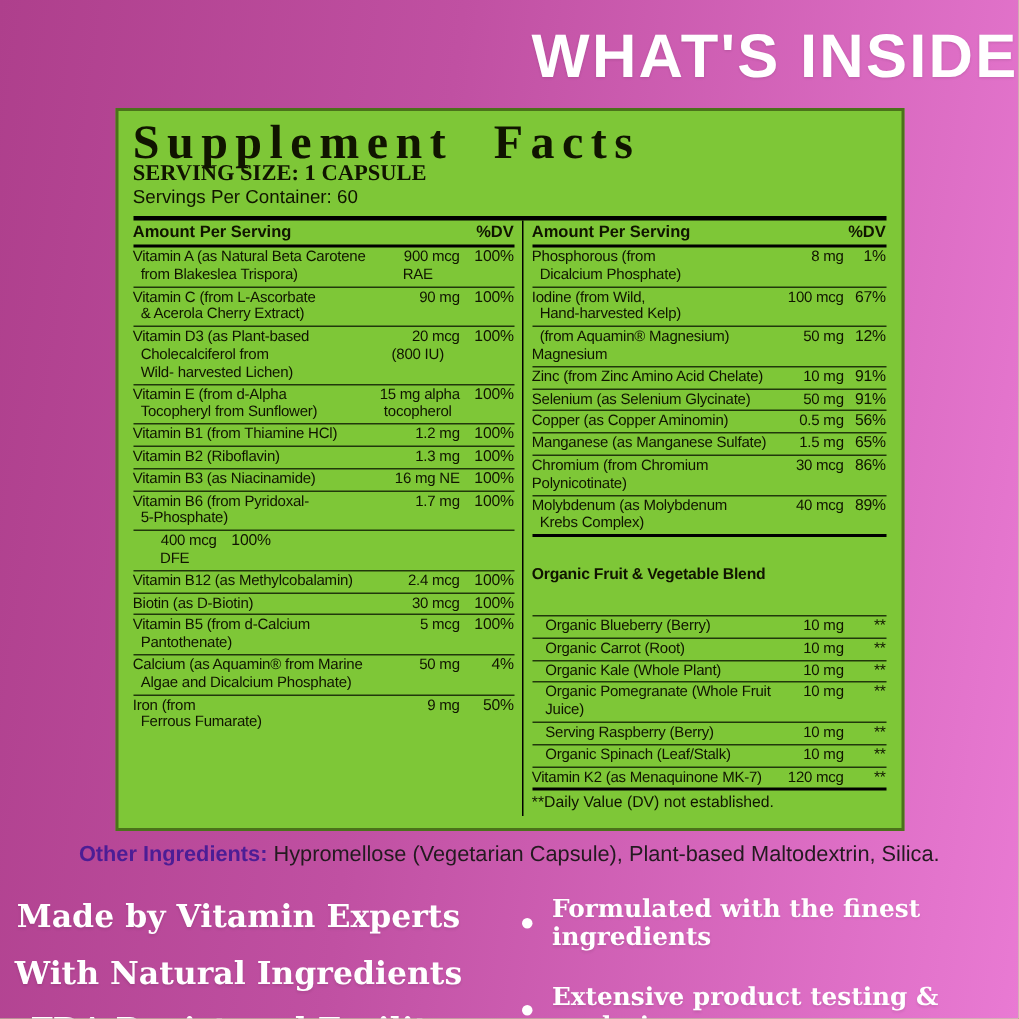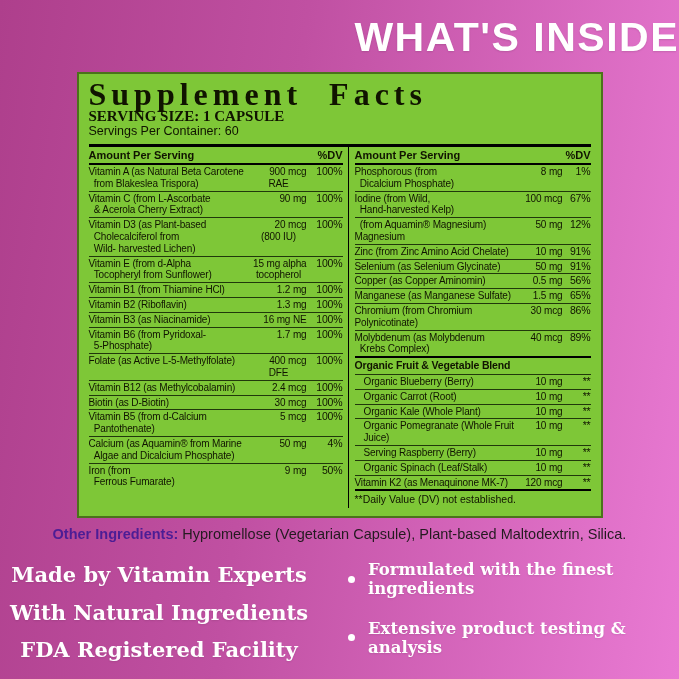"Folate (as Active L-5-Methylfolate)" div.name { html: <div> <div>Folate (as Active L-5-Methylfolate)</div> </div> -> none }
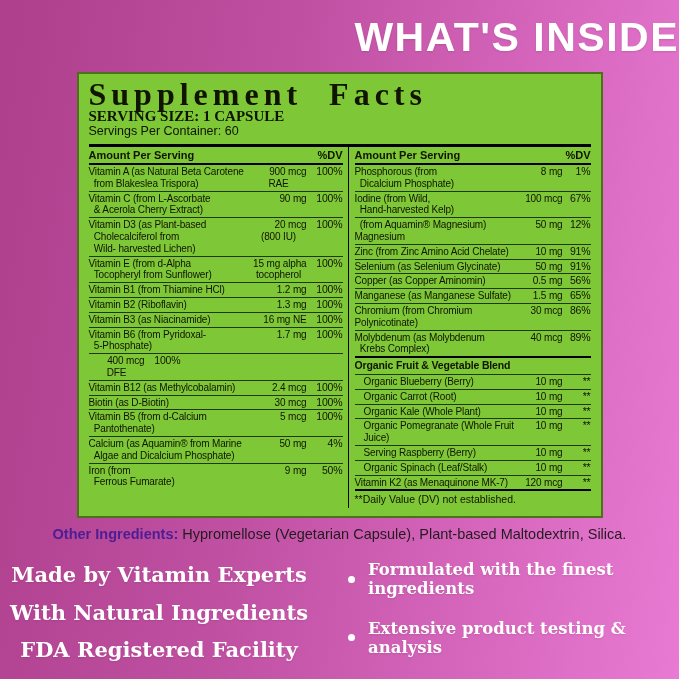"Organic Fruit & Vegetable Blend" .row.section { padding: 2px 0 -> 20px 0 }
